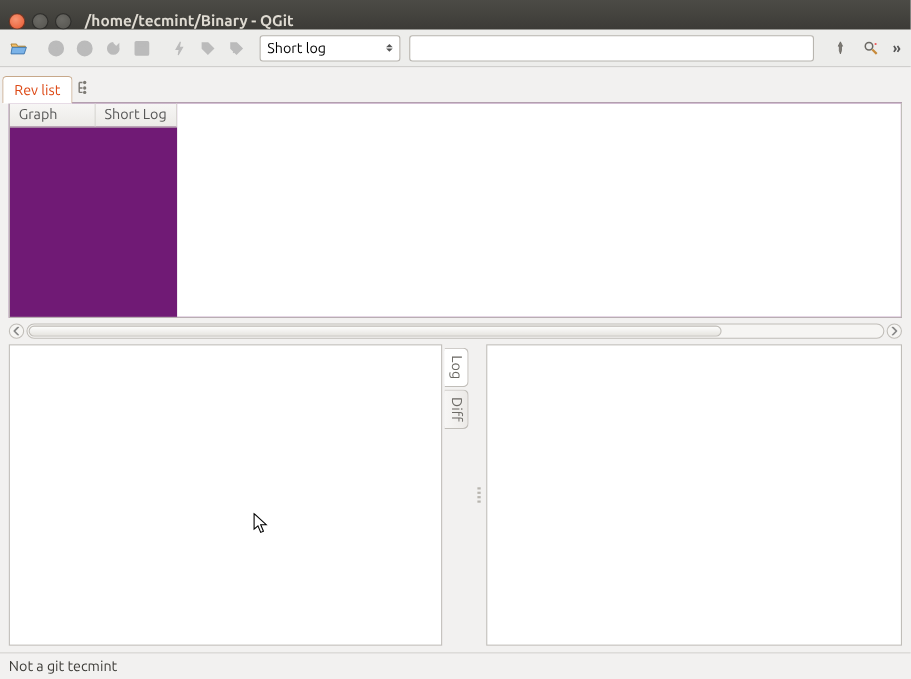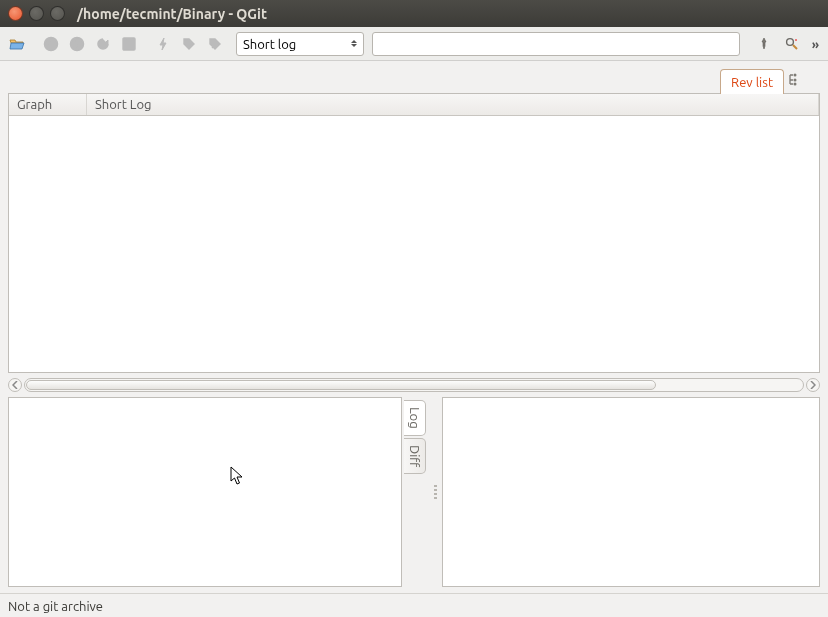"/home/tecmint/Binary - QGit" .titlebar { align-items: center -> flex-end }
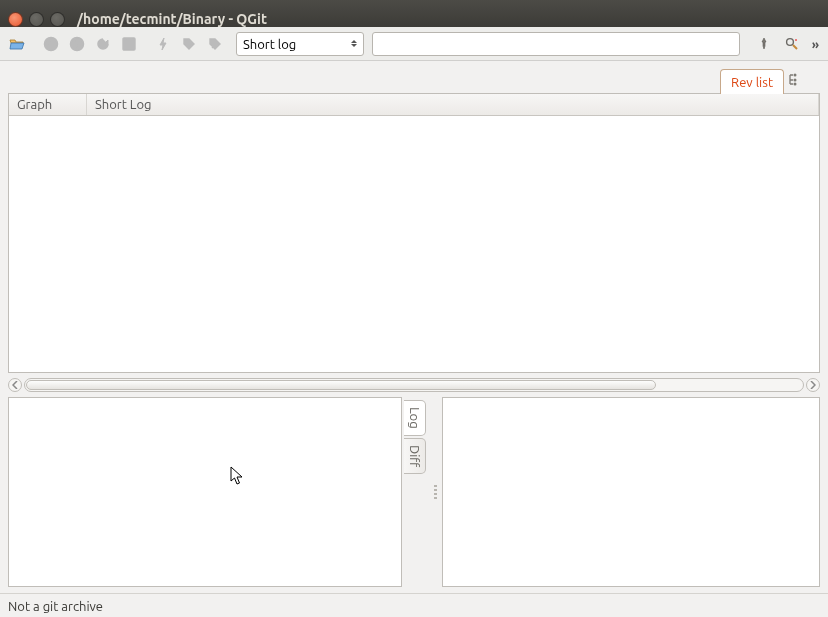"Rev list" .tabstrip { justify-content: flex-end -> flex-start; padding: 0 20px -> 0 2px }
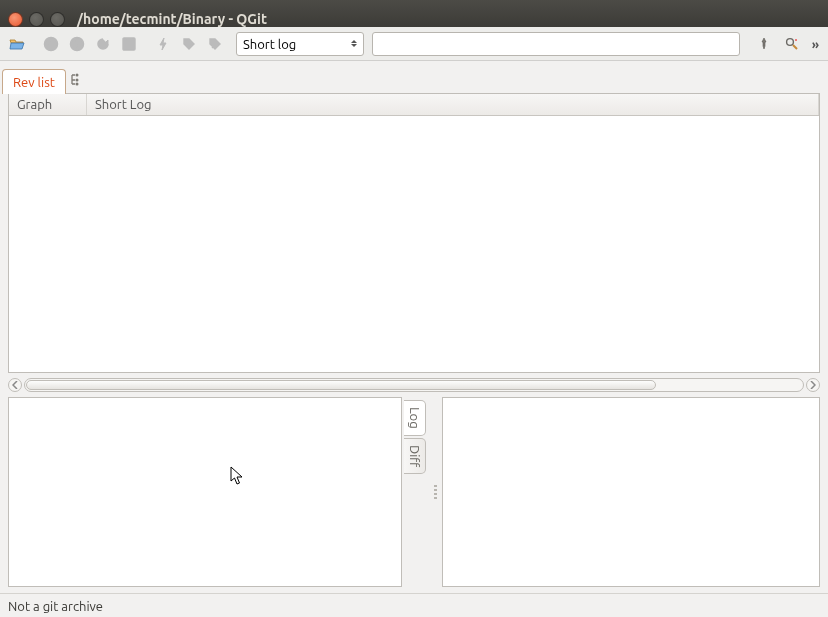"Graph" .table-wrap { background: #6d28d9 -> #701a75; flex-direction: column -> row; height: 280px -> 196px }
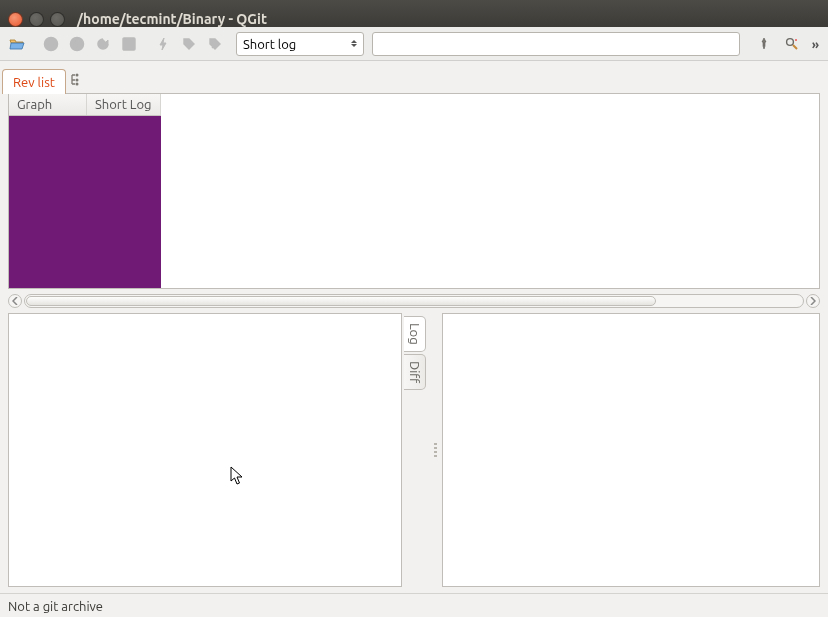"Not a git archive" span { text: archive -> tecmint }
